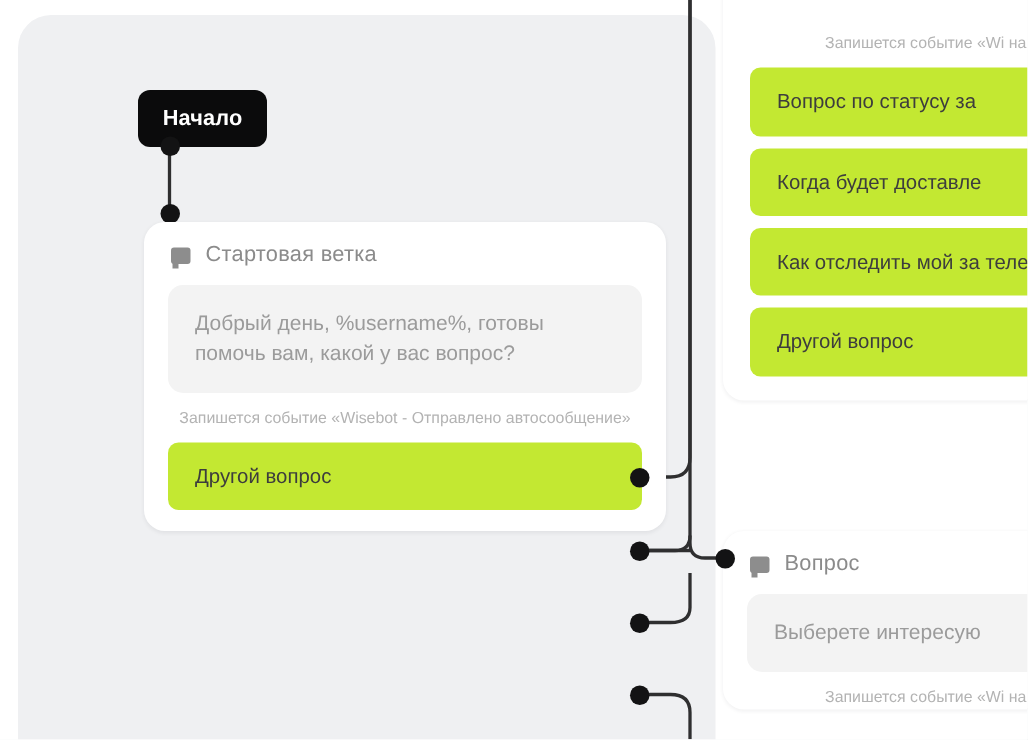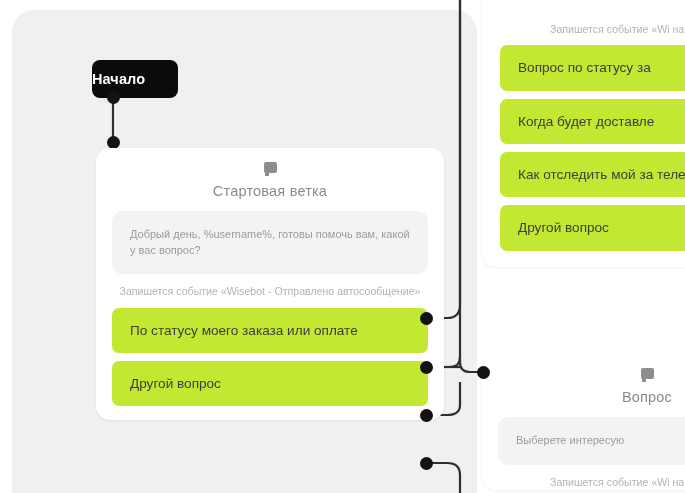"Начало" .start-node { justify-content: flex-start -> center }
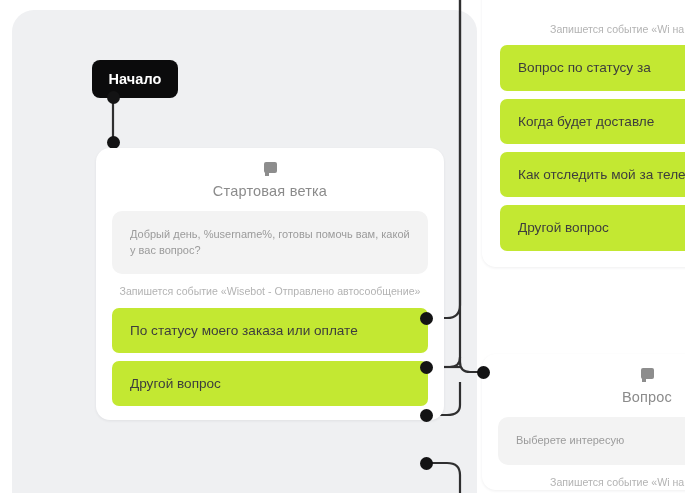"Стартовая ветка" .card-head { flex-direction: column -> none }
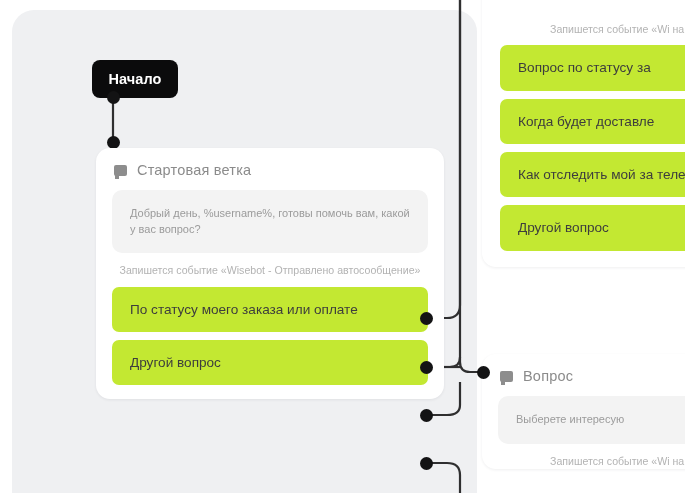"Добрый день, %username%, готовы помочь" .msg-bubble { font-size: 11px -> 14px }
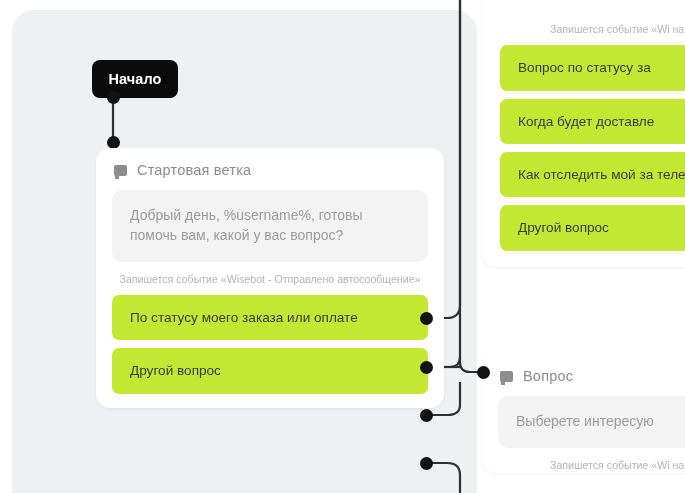"По статусу моего заказа или" div.gbtn { html: <div>По статусу моего заказа или оплате</div> -> none }
